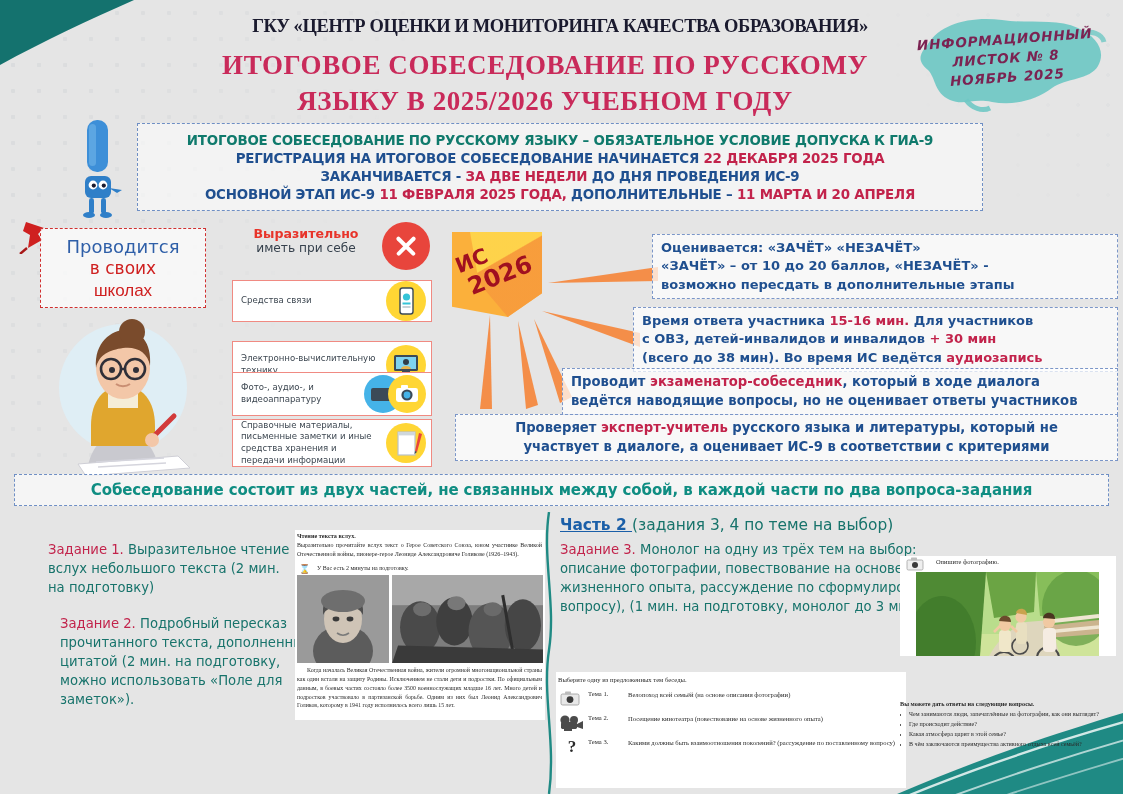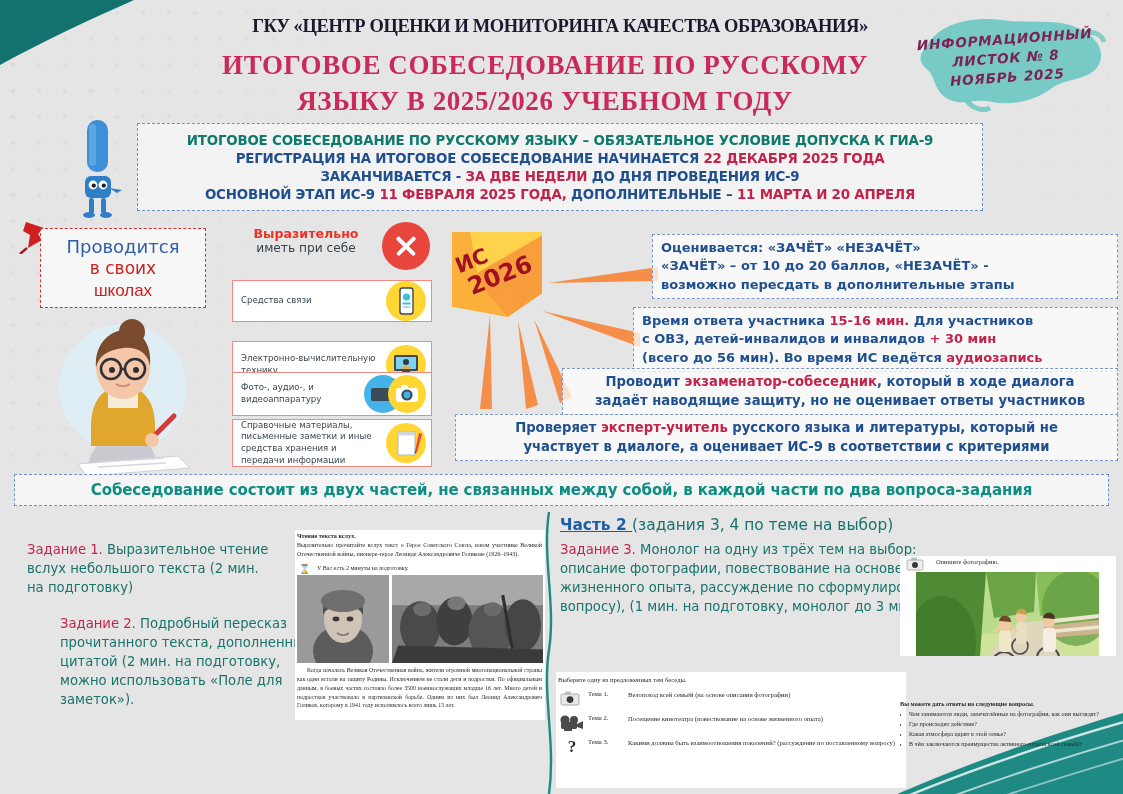"(всего до 56 мин). Во" span { text: 56 -> 38 }
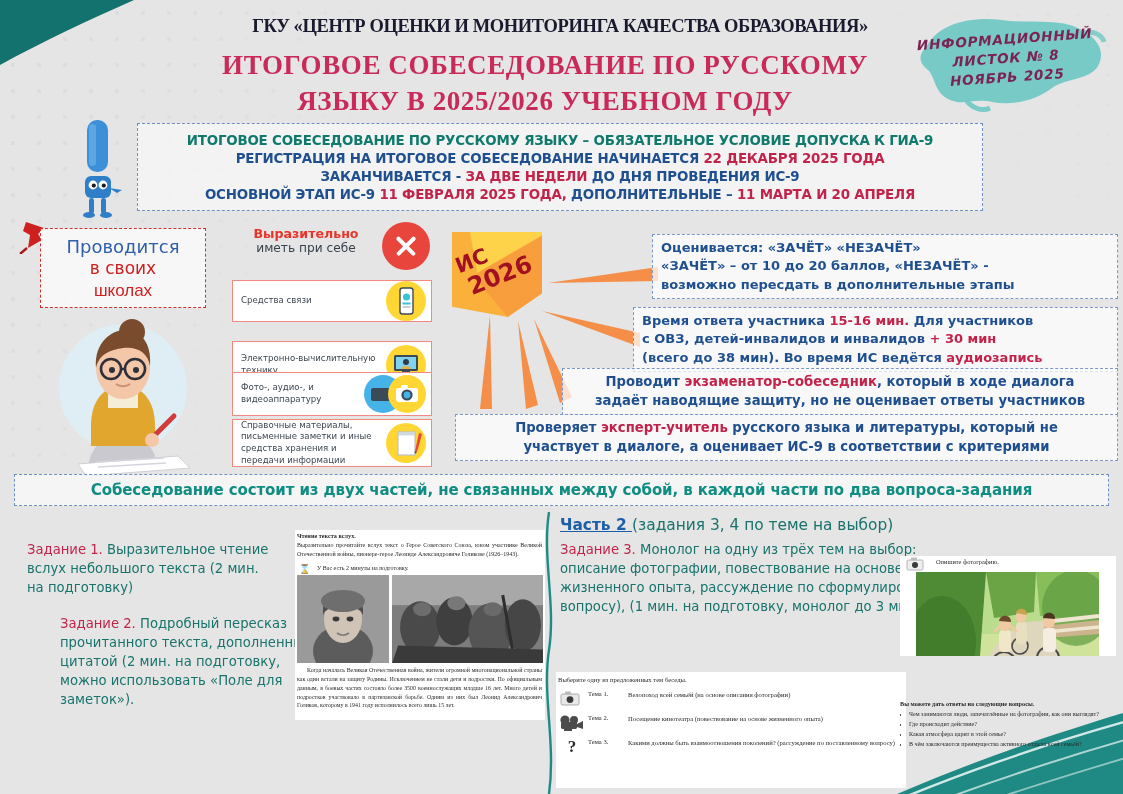"Проводит экзаменатор-собеседник, который" .b3 { text-align: center -> none }
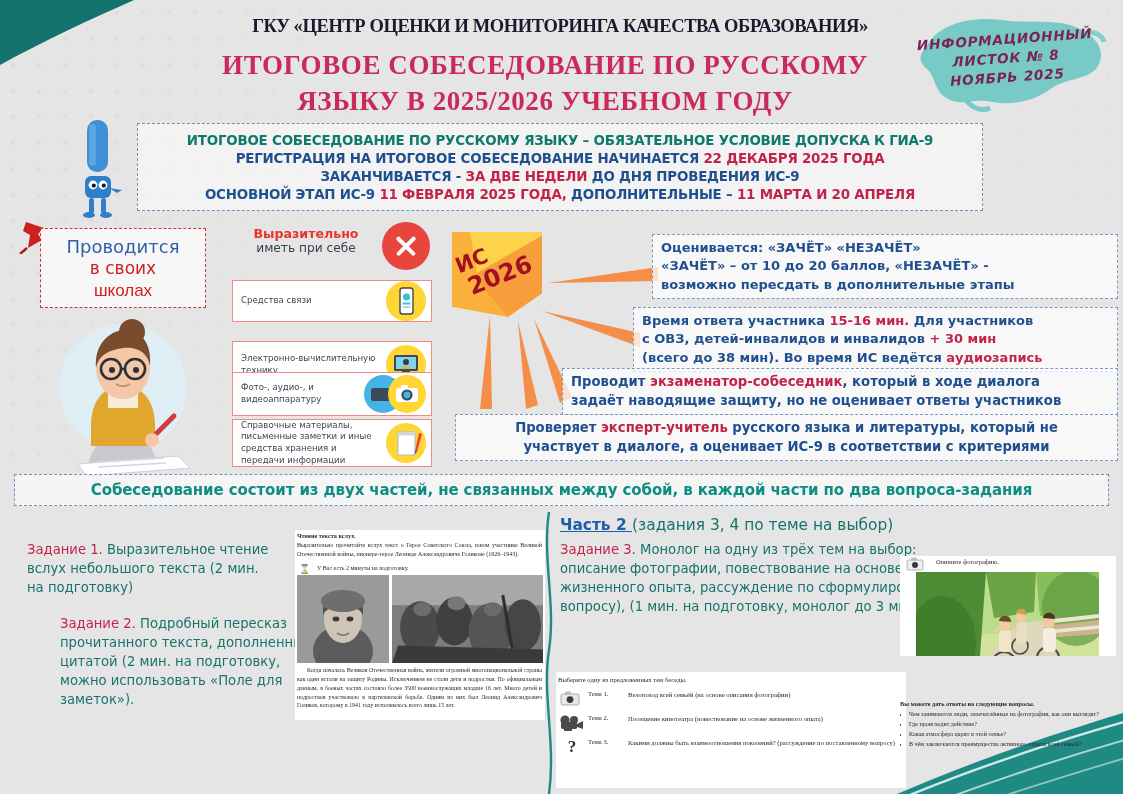"задаёт наводящие защиту, но не" div { text: задаёт наводящие защиту -> ведётся наводящие вопросы }
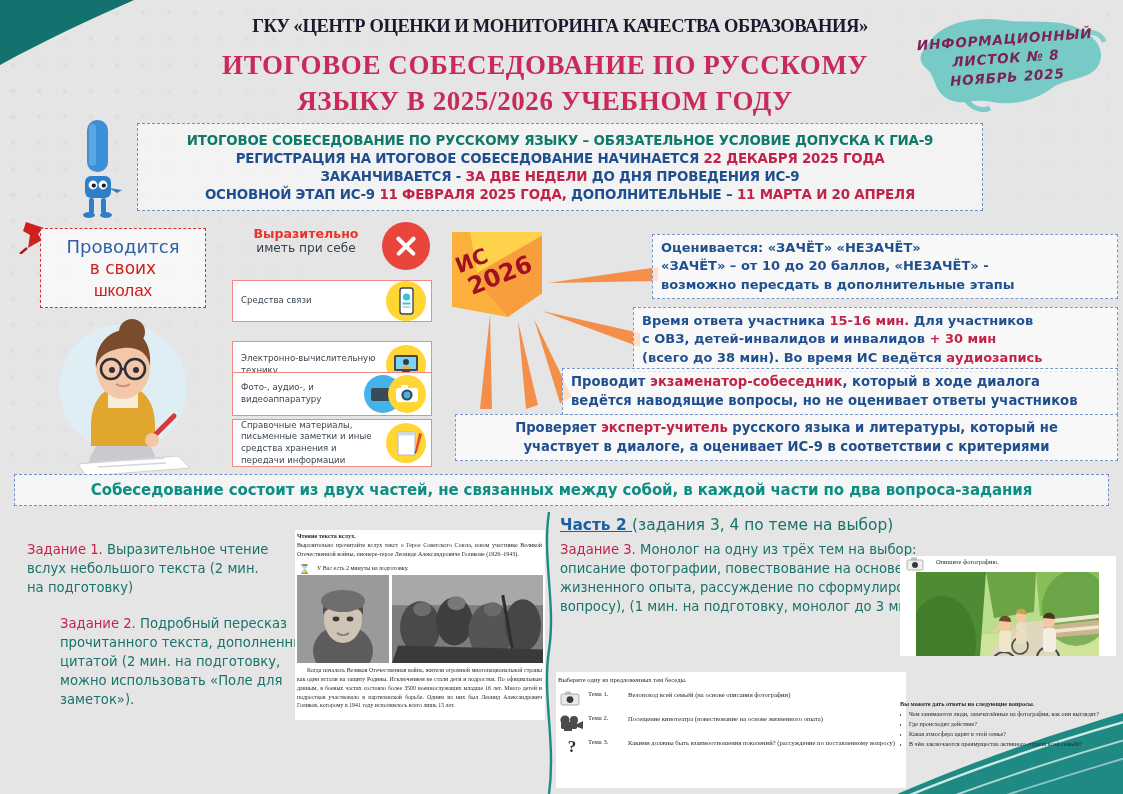"Задание 1. Выразительное чтение вслух" .t1 { left: 27px -> 48px }
